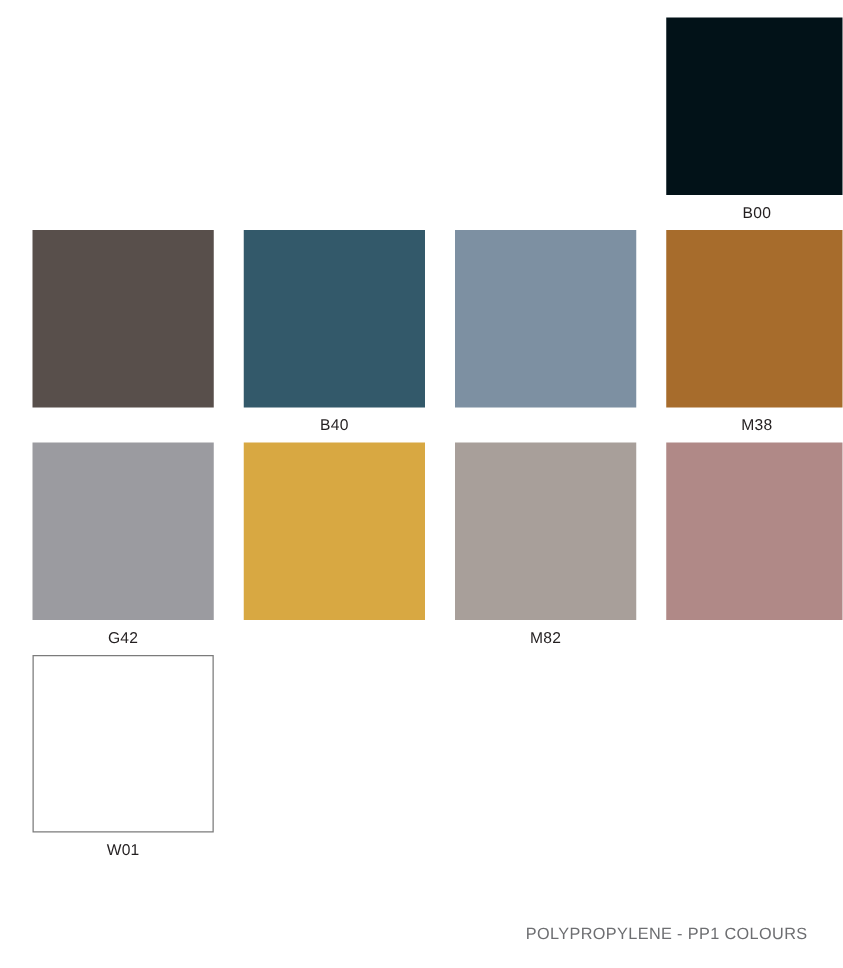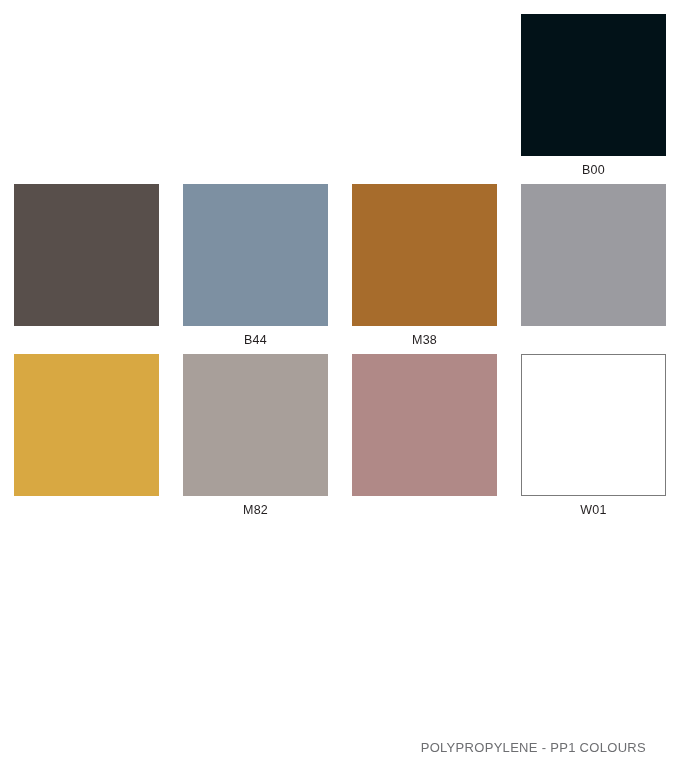"B00" .swatch-grid { margin-left: none -> 12px }
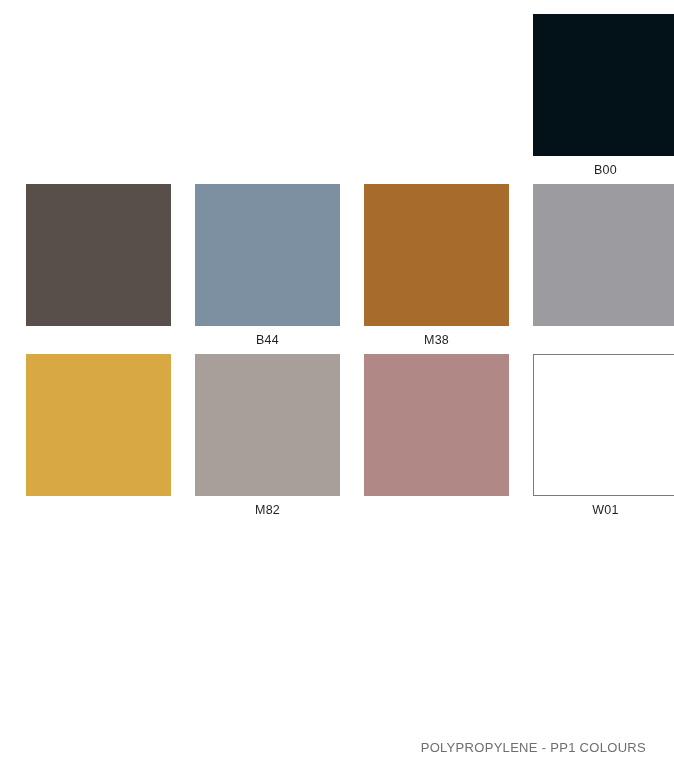"B40" div.swatch-cell { html: none -> <div> <div></div> <div>B40</div> </div> }
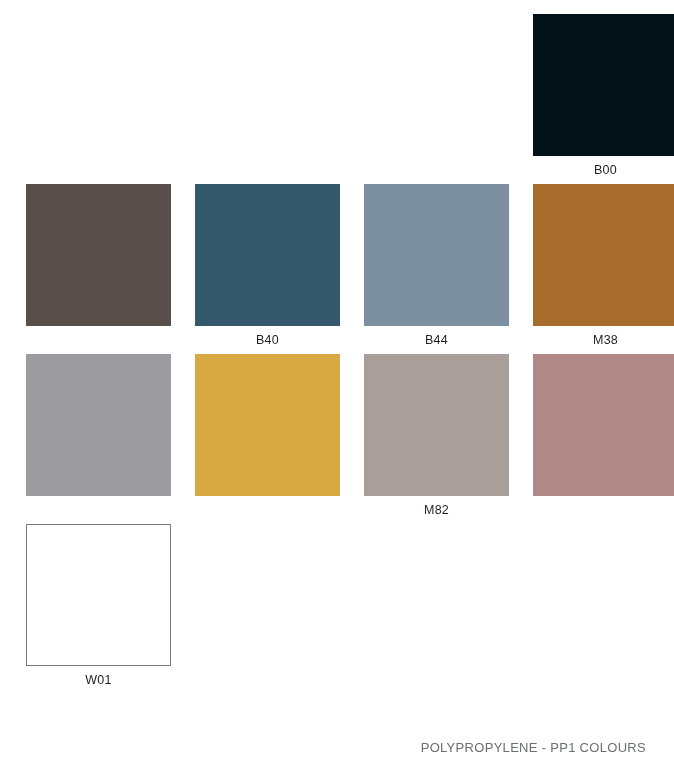"B44" div.swatch-label { html: <div>B44</div> -> none }
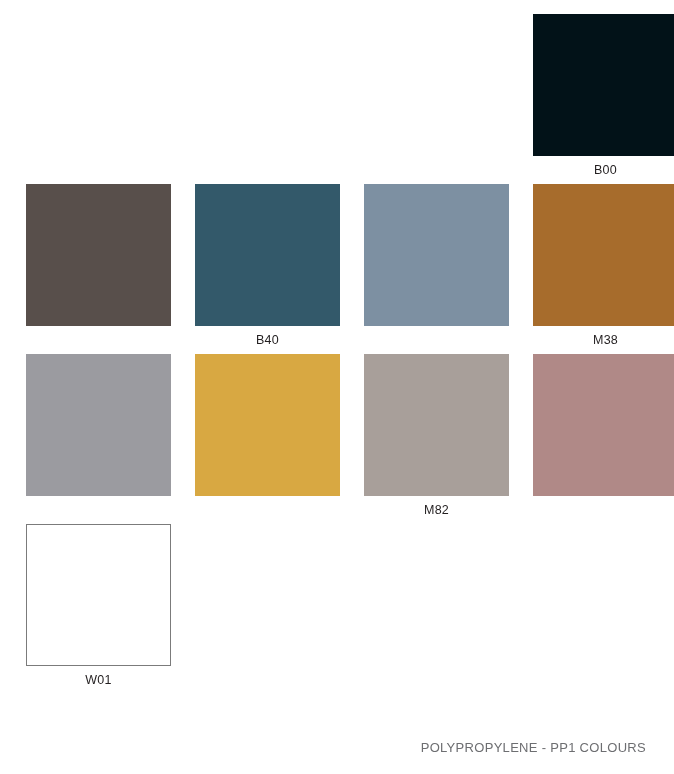"G42" div.swatch-label { html: none -> <div>G42</div> }
